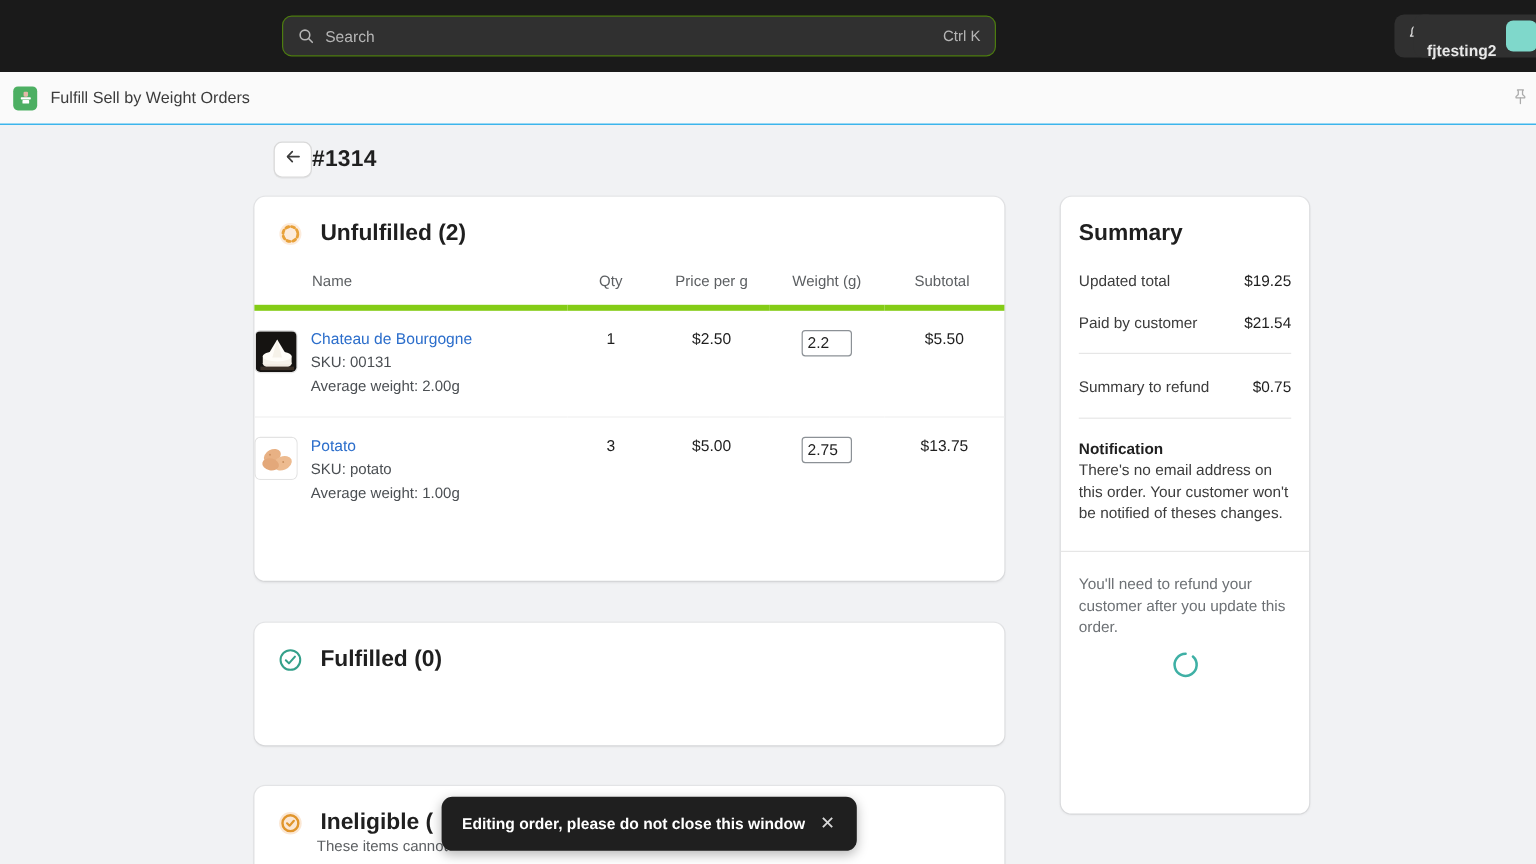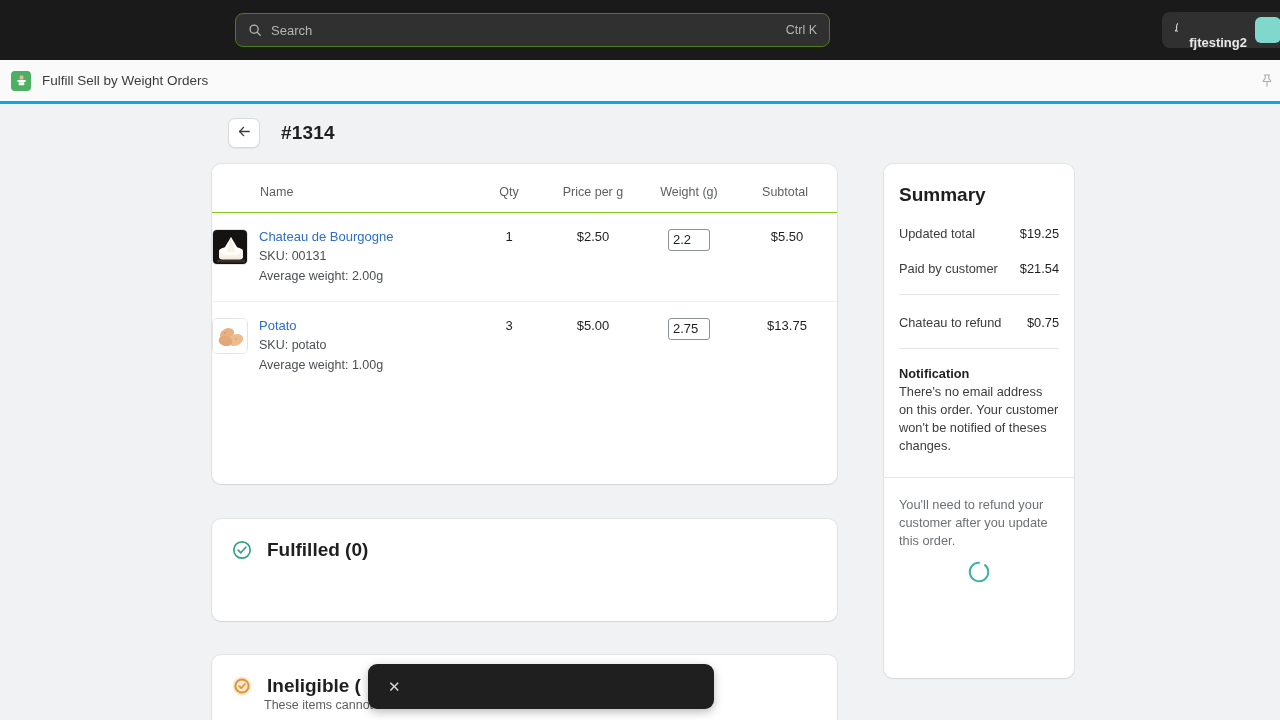"Fulfill Sell by Weight Orders" .appbar { border-bottom: 3px solid #0ea5e9 -> 1px solid #0ea5e9 }
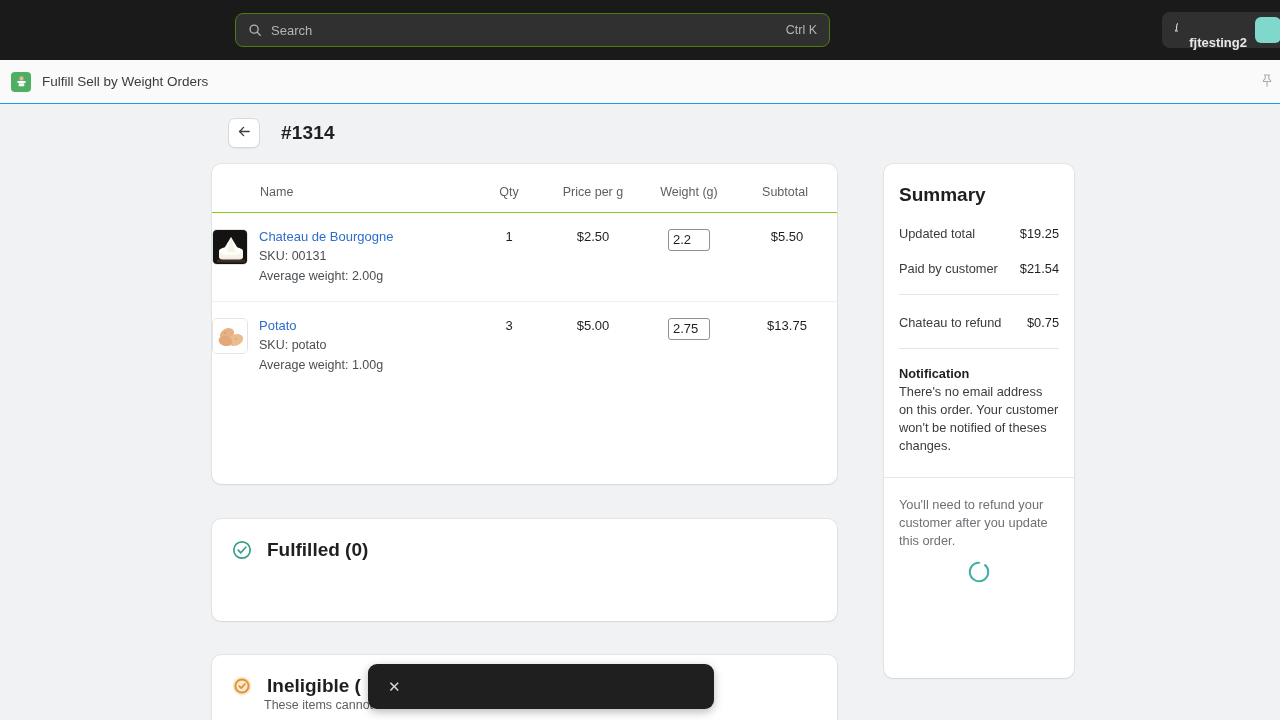"#1314" .page-head { gap: 21px -> 0 }
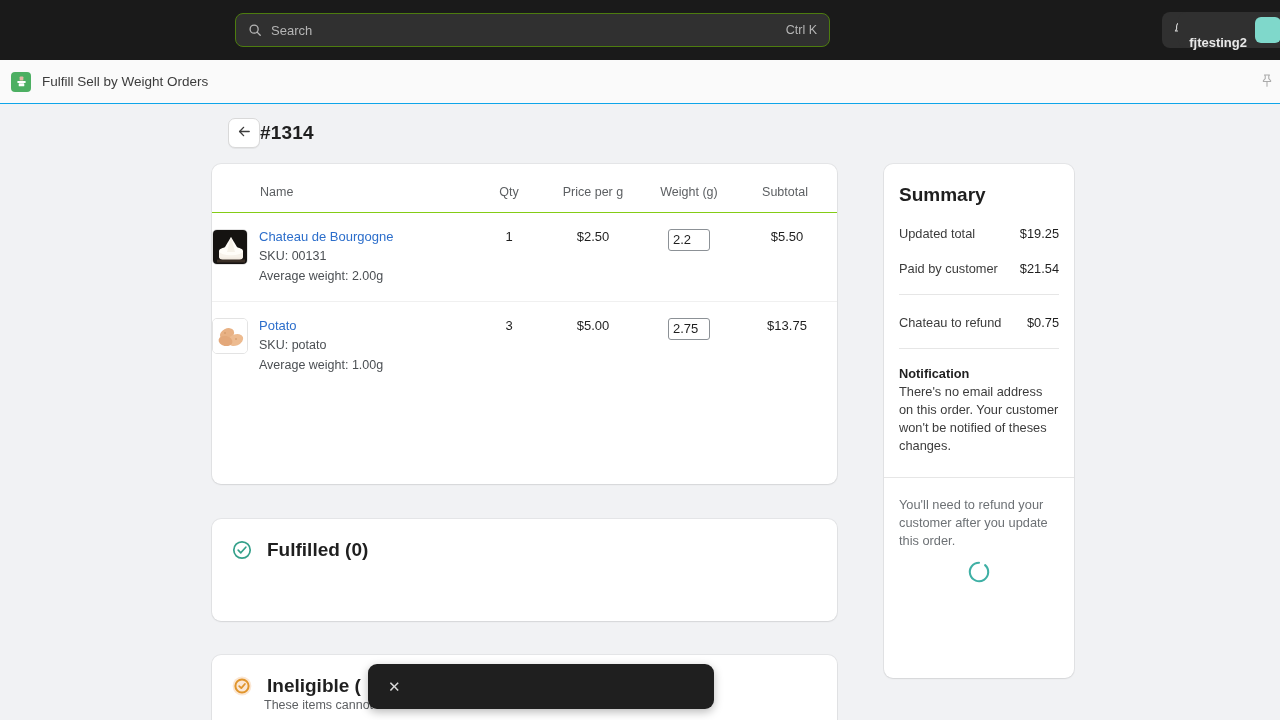"Unfulfilled (2)" div.sec-head { html: none -> <div> <span> <svg> <circle></circle> <circle></circle> </svg> </span> <span>Unfulfilled (2)</span> </div> }
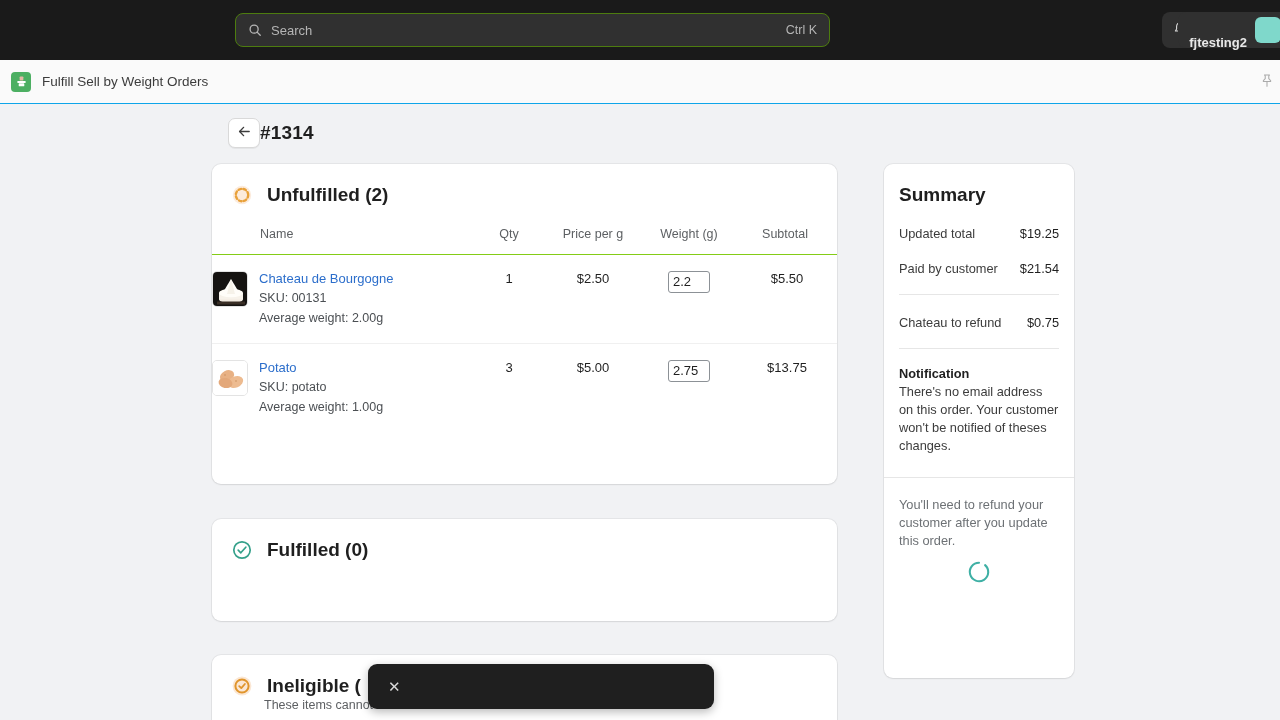"Summary" .card-summary { width: 190px -> 207px }
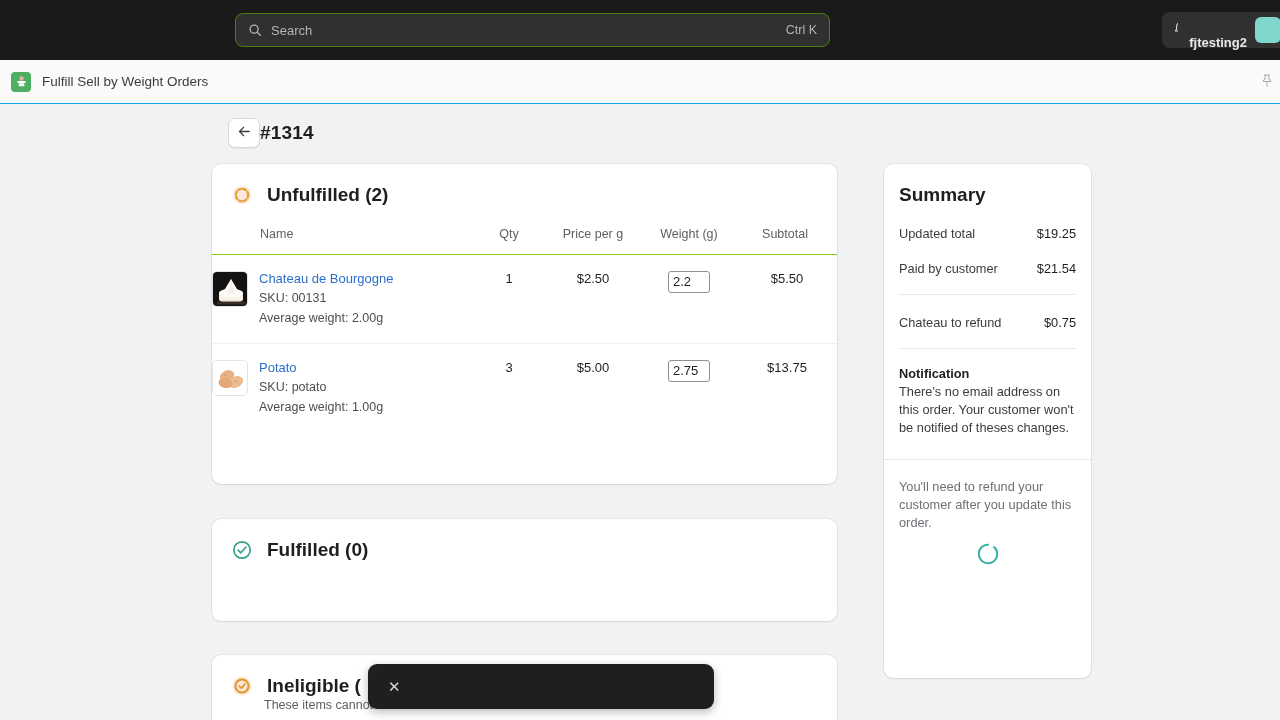"Name" table.items th { border-bottom: 1px solid #84cc16 -> 5px solid #84cc16 }
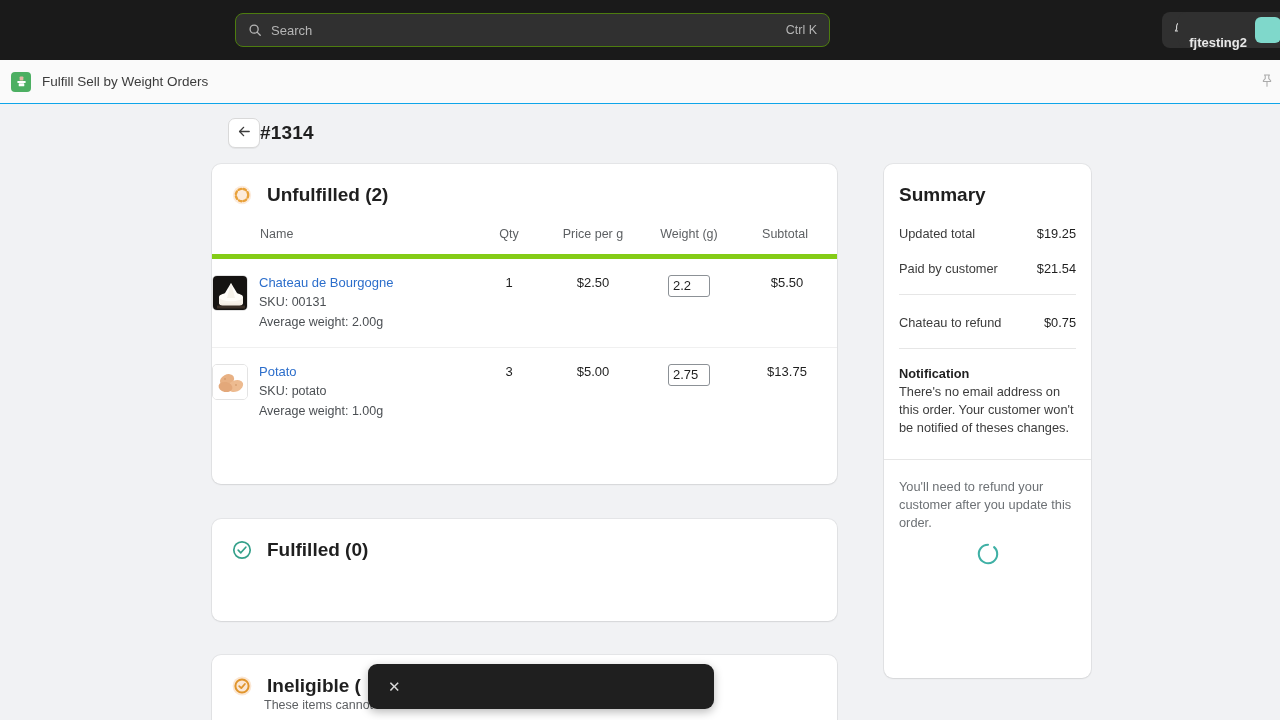"Chateau to refund" span.lbl { text: Chateau -> Summary }
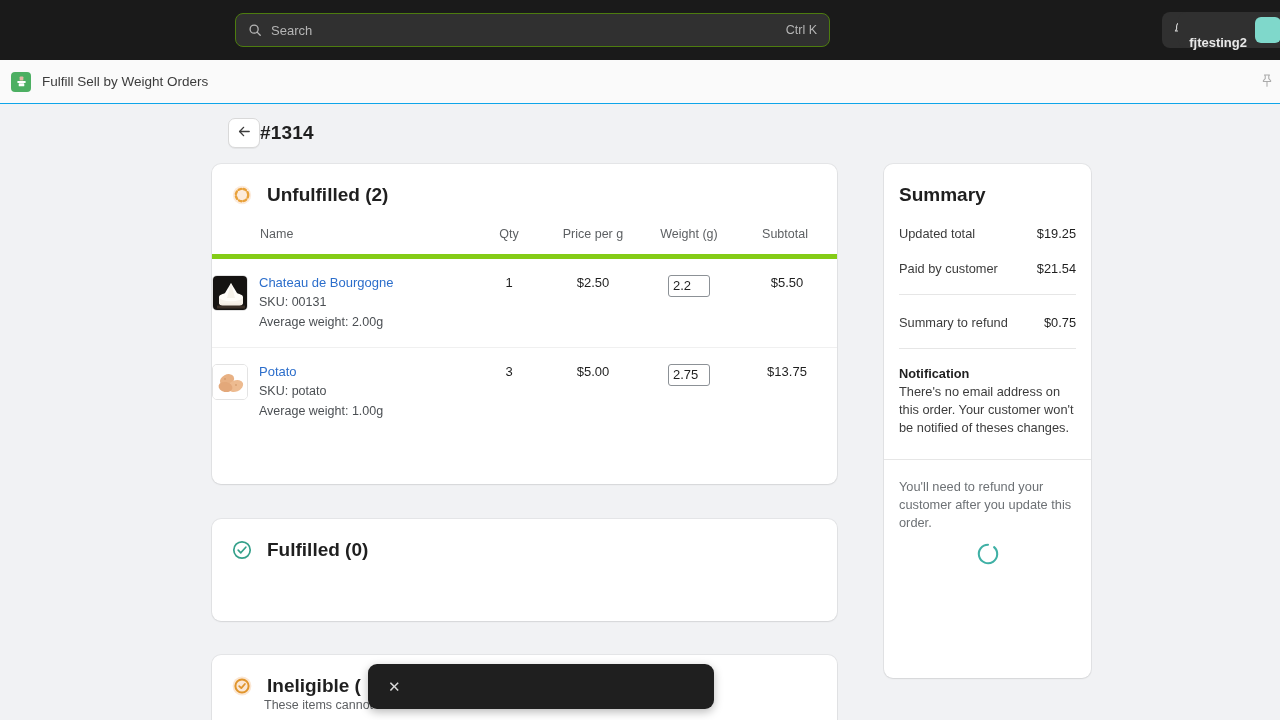"Editing order, please do not" span.toast-msg { html: none -> <span>Editing order, please do not close this window</span> }
